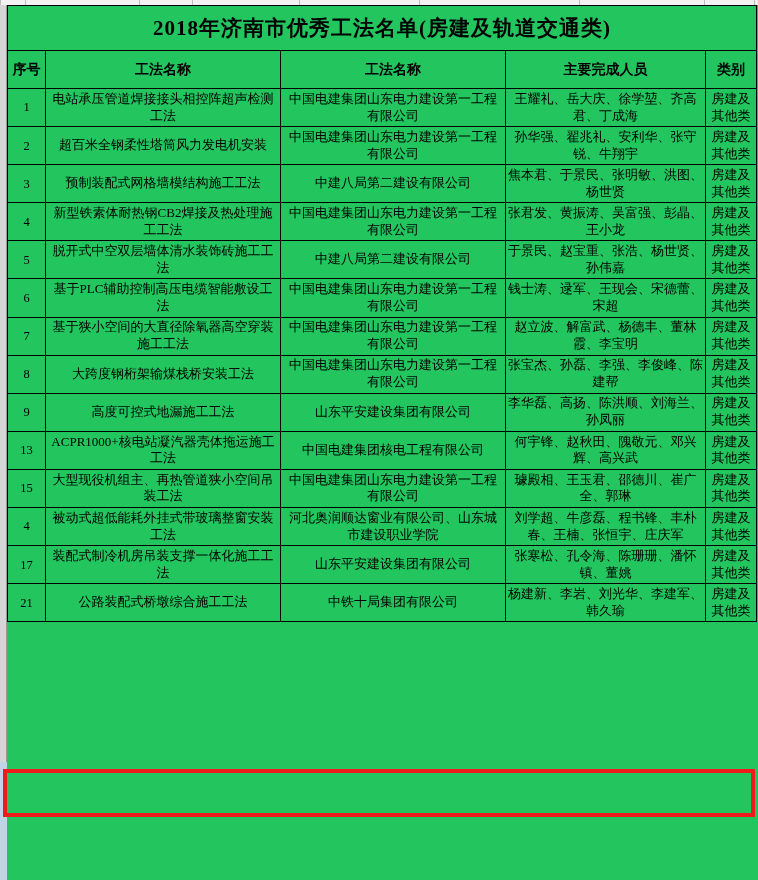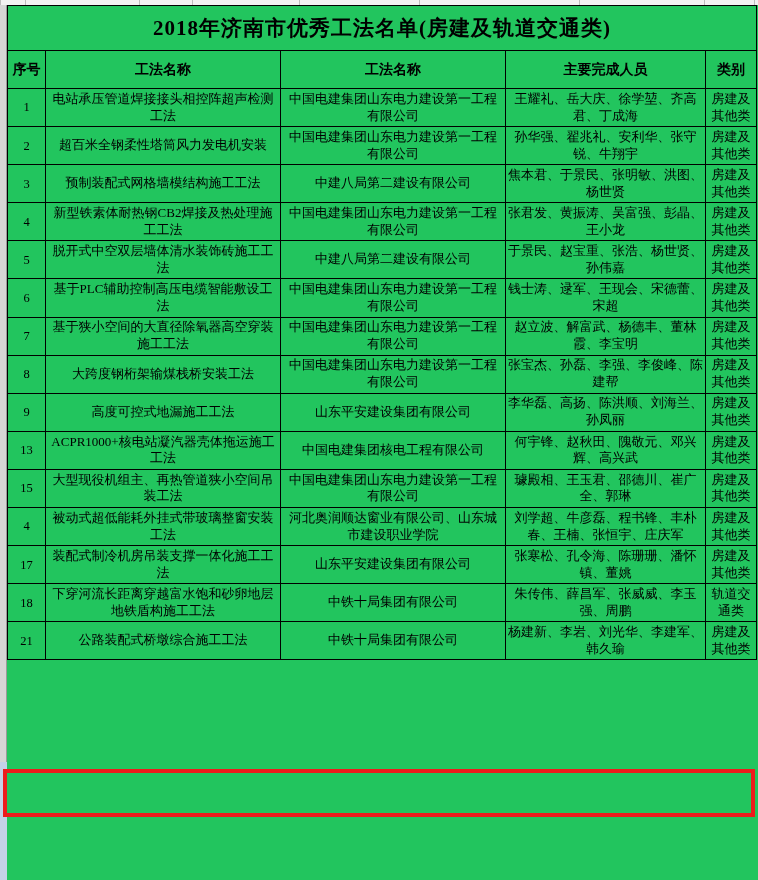"18" tr { html: <tr> <td>18</td> <td>下穿河流长距离穿越富水饱和砂卵地层地铁盾构施工工法</td> <td>中铁十局集团有限公司</td> <td>朱传伟、薛昌军、张威威、李玉强、周鹏</td> <td>轨道交通类</td> </tr> -> none }
